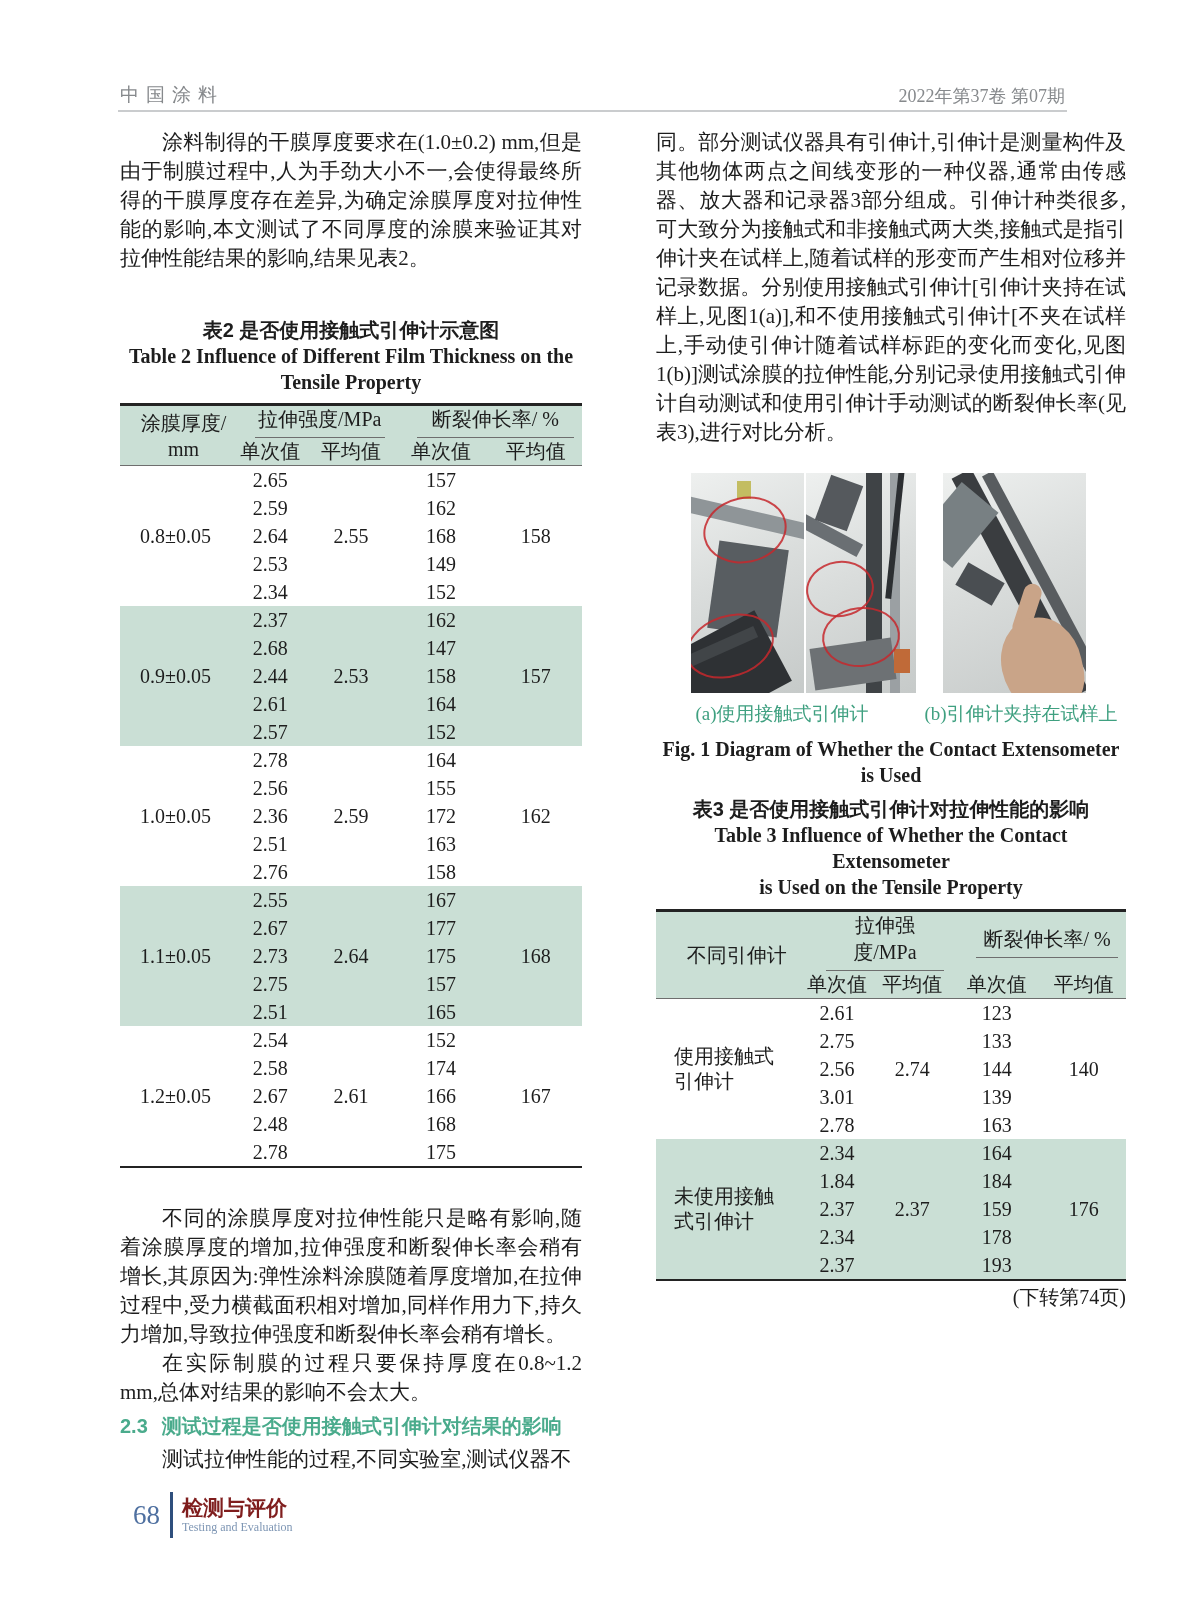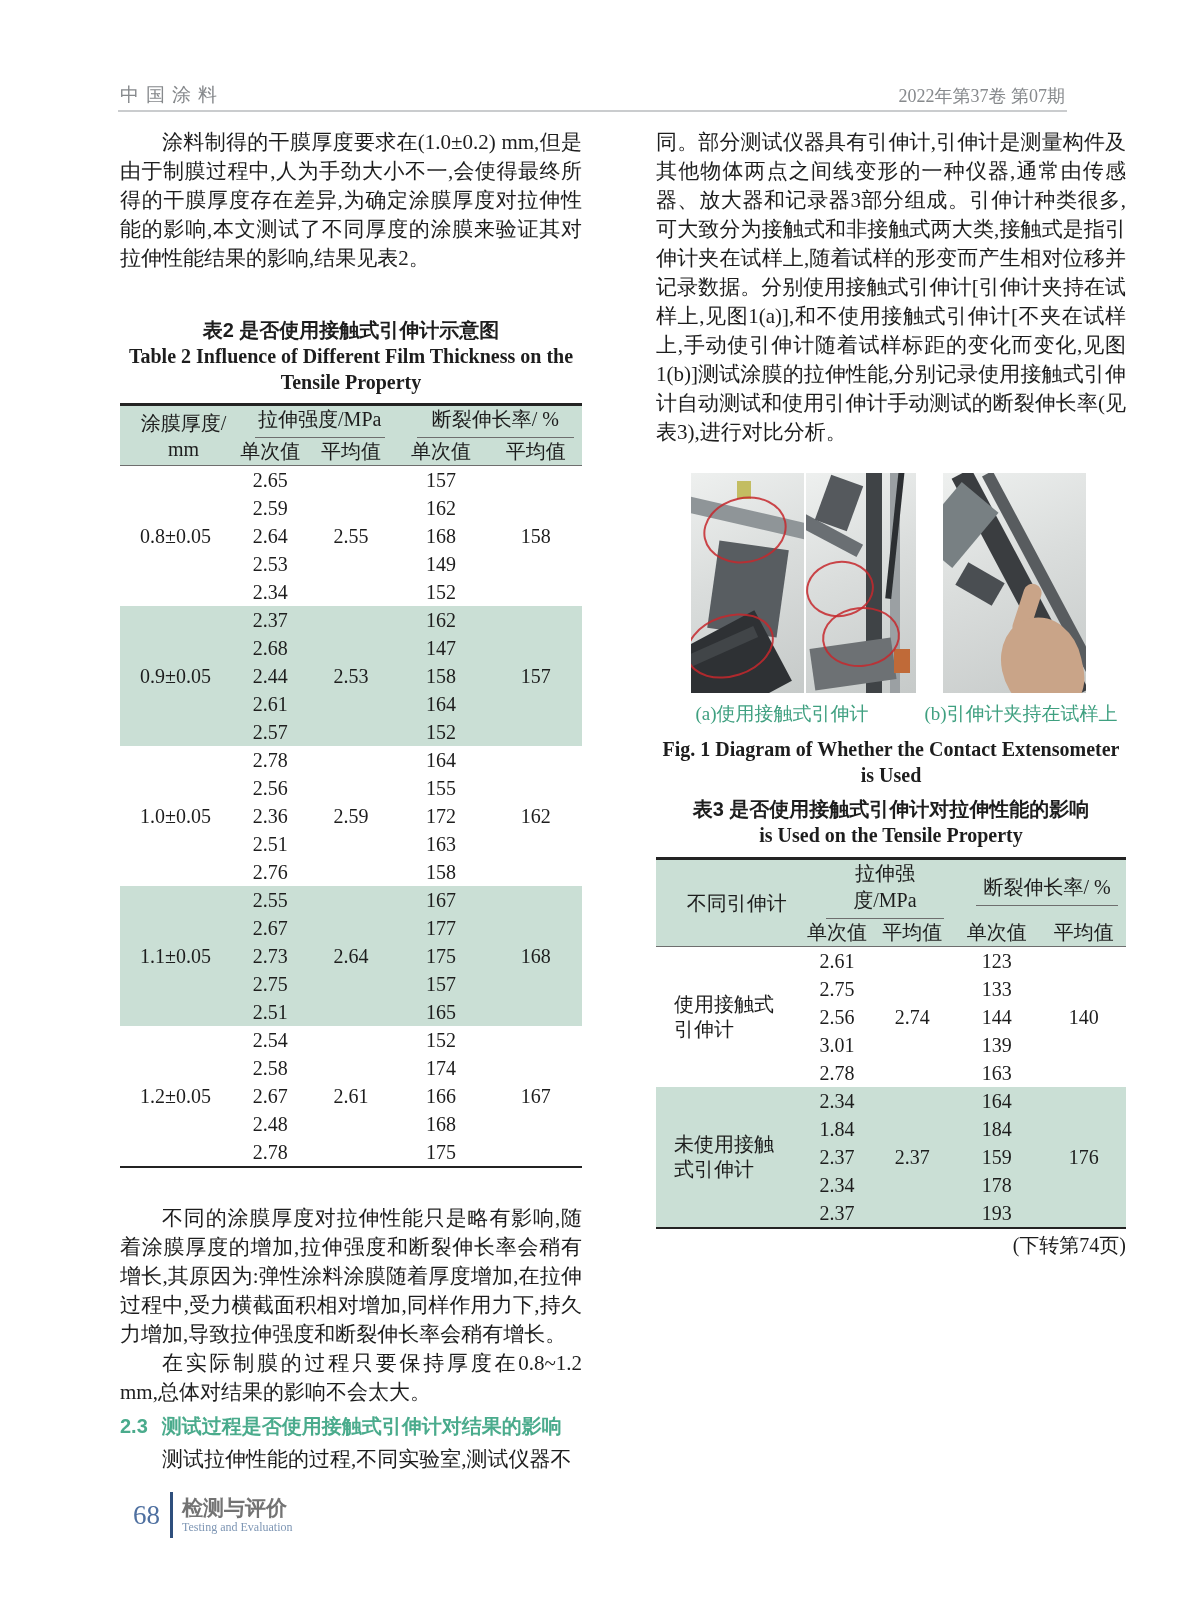"Table 3 Influence of Whether" div.tt-en { html: none -> <div>Table 3 Influence of Whether the Contact Extensometer</div> }
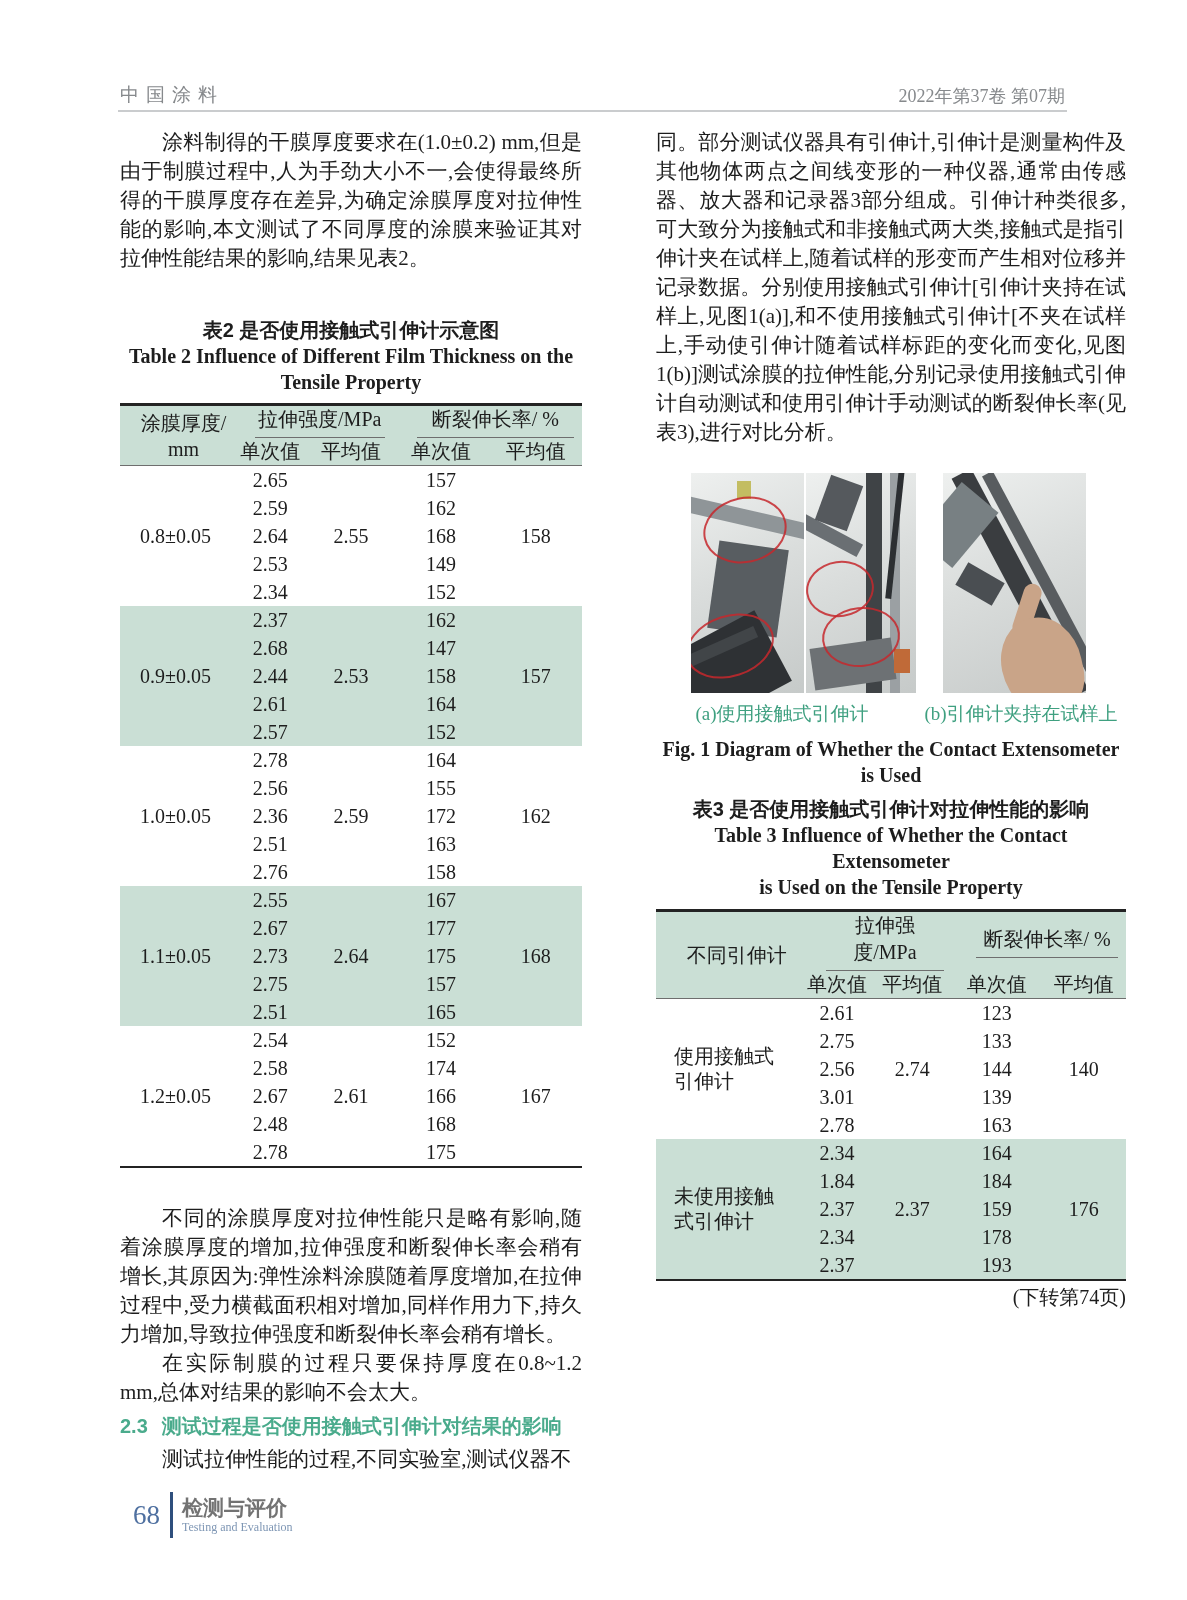"检测与评价" .f-zh { color: #737373 -> #7f1d1d }
